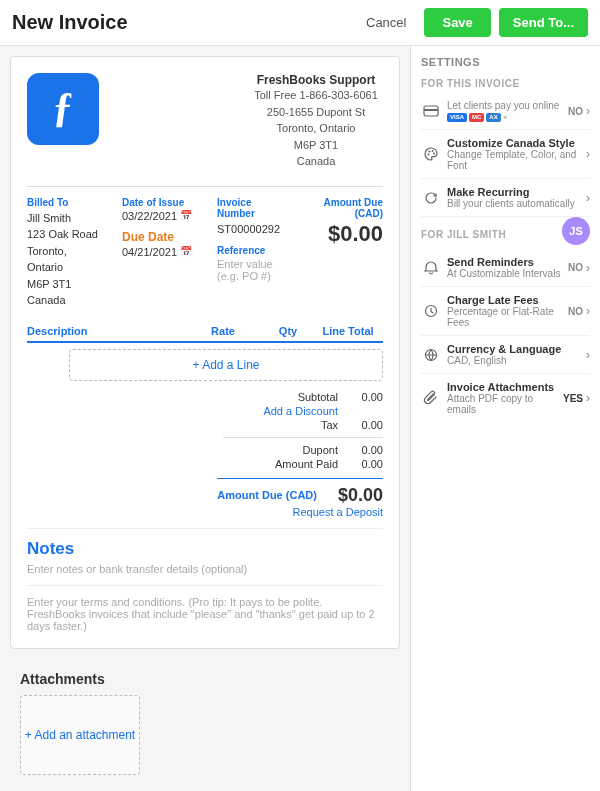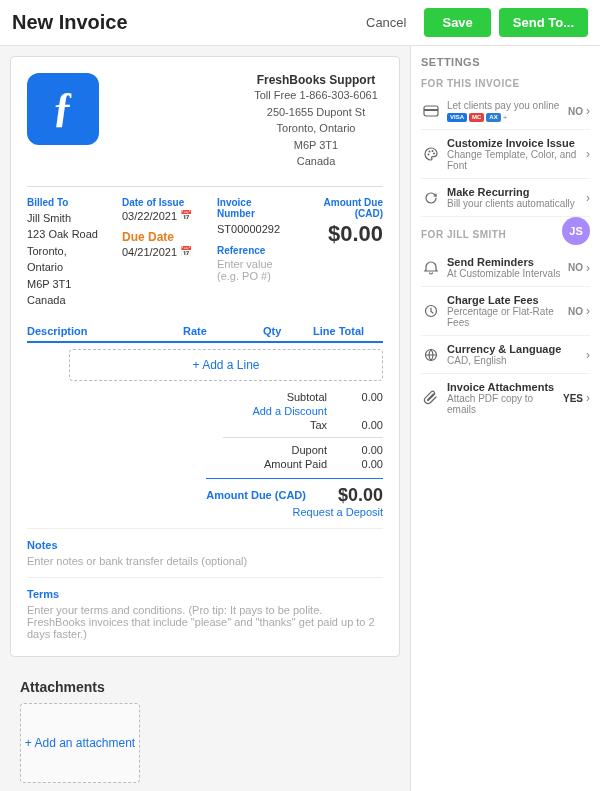"Customize Invoice Issue" div.settings-item-title { text: Invoice Issue -> Canada Style }
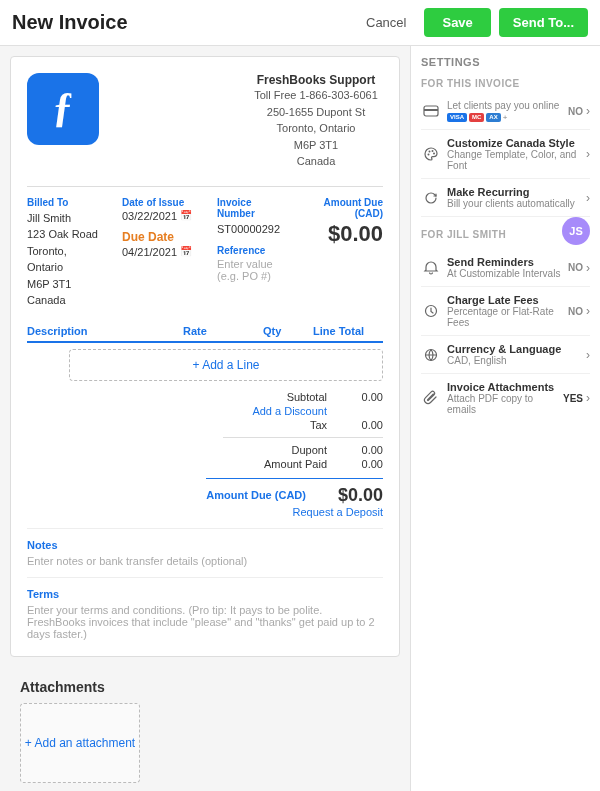"Rate" .th-right { text-align: left -> center }
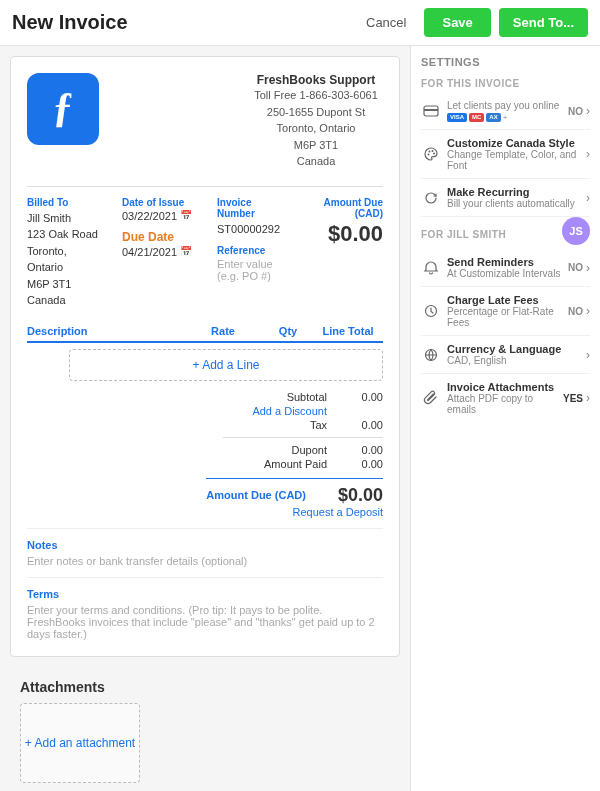"Subtotal" .total-row { gap: 16px -> 5px }
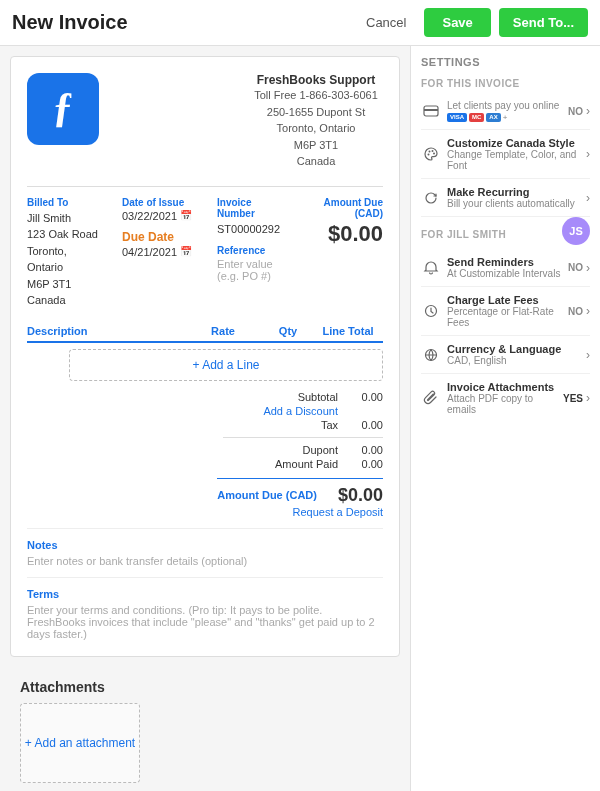"Notes" .notes-label { font-size: 11px -> 17px }
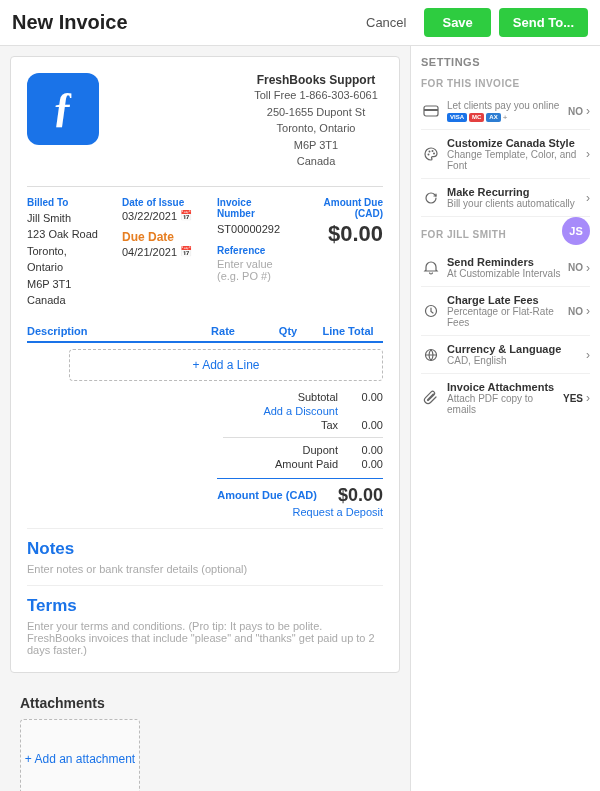"Terms" div.notes-label { html: <div>Terms</div> -> none }
